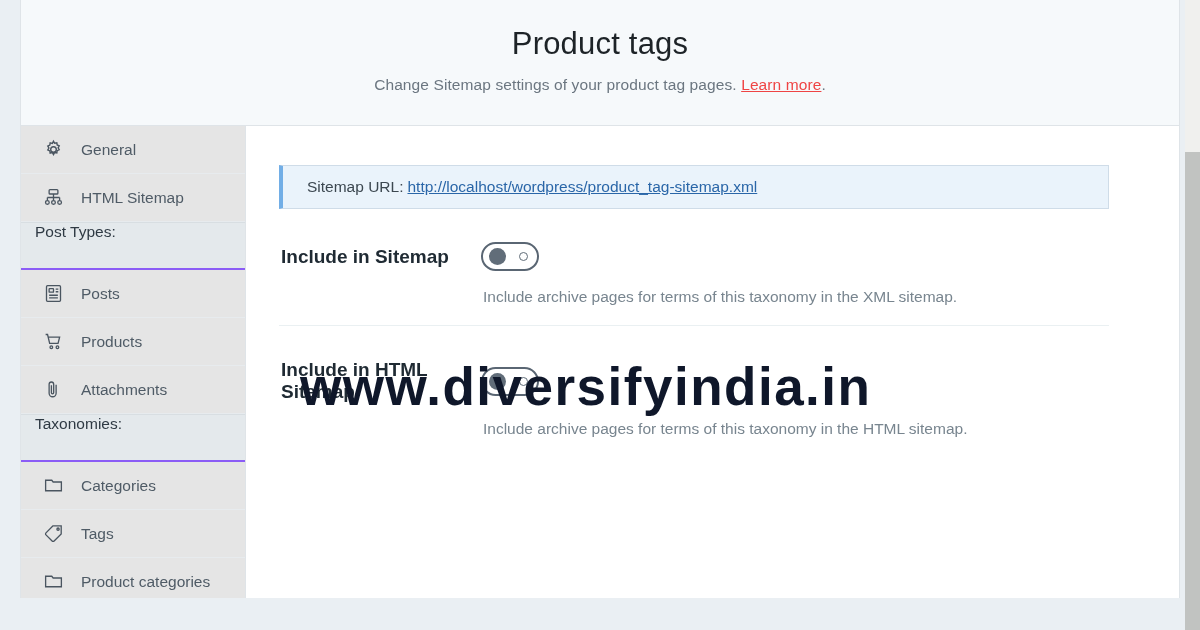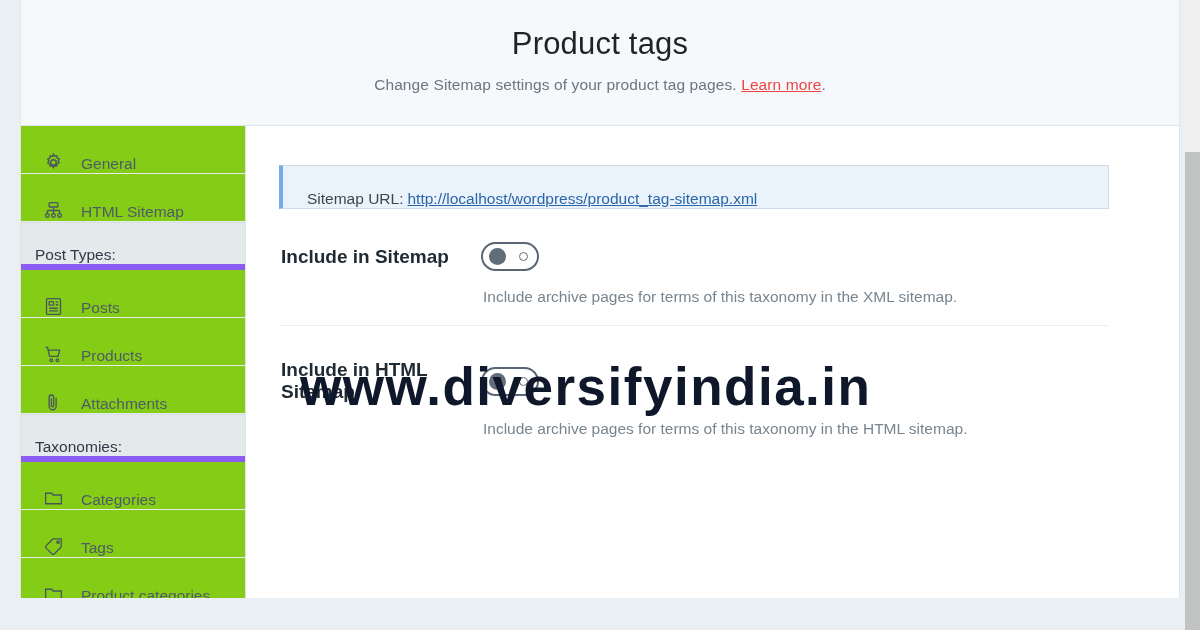"General" .nav-item { align-items: flex-end -> center; background: #84cc16 -> #e5e5e5 }
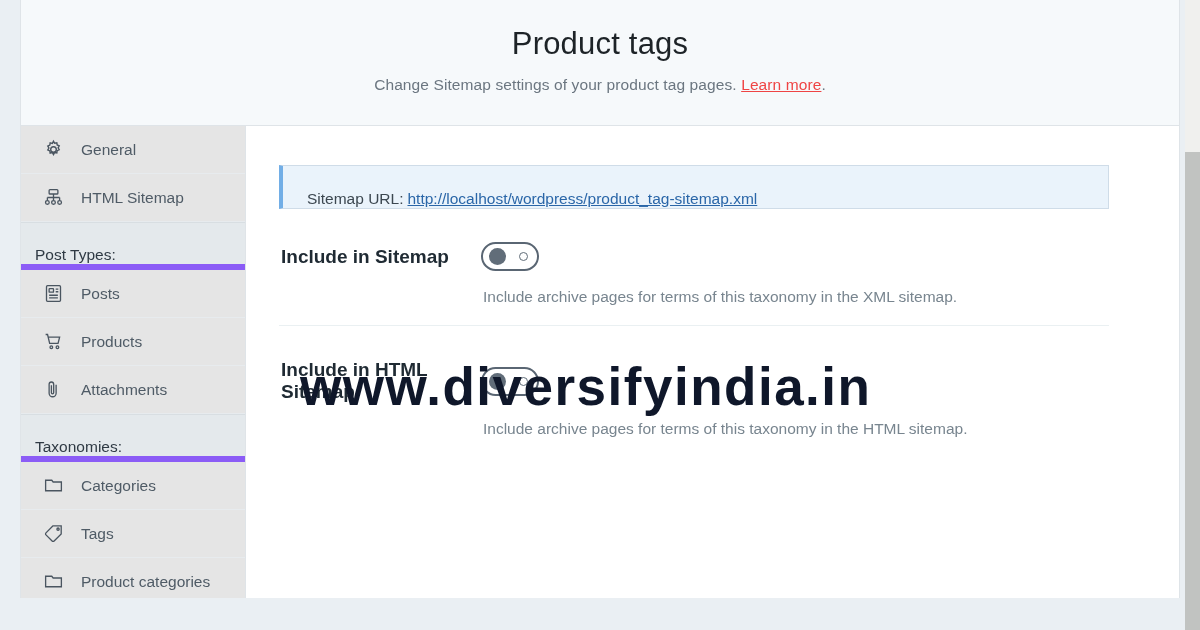"Sitemap URL:" #sitemap-url-banner { align-items: flex-end -> center }
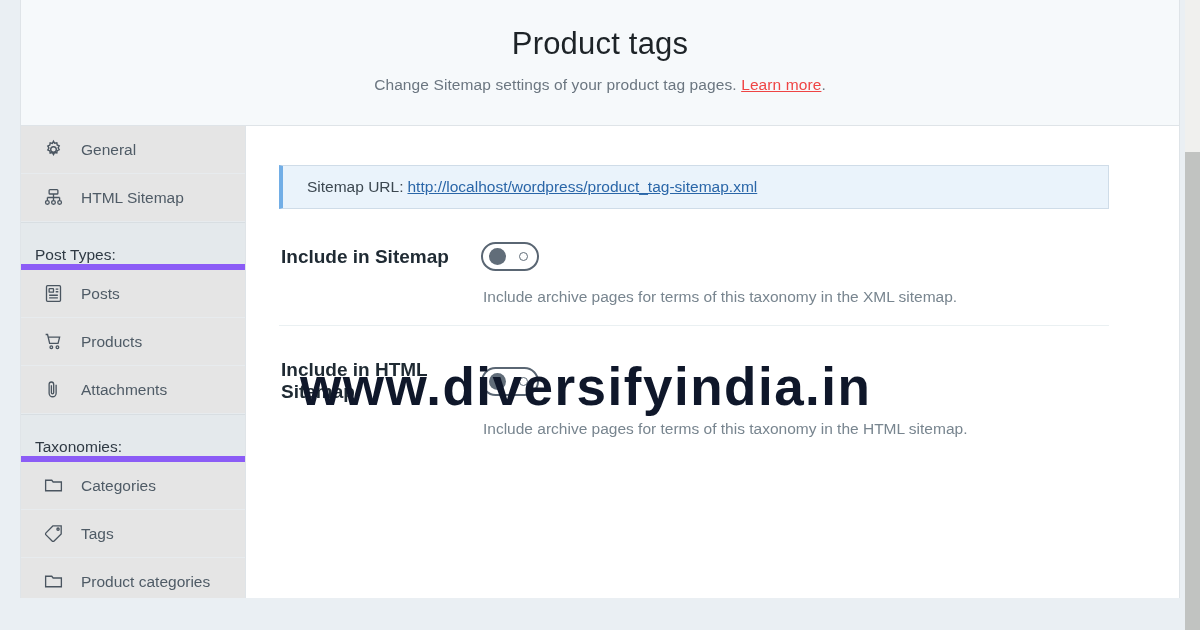"Post Types:" .nav-section { align-items: flex-end -> flex-start; border-bottom: 6px solid #8b5cf6 -> 2px solid #8b5cf6 }
